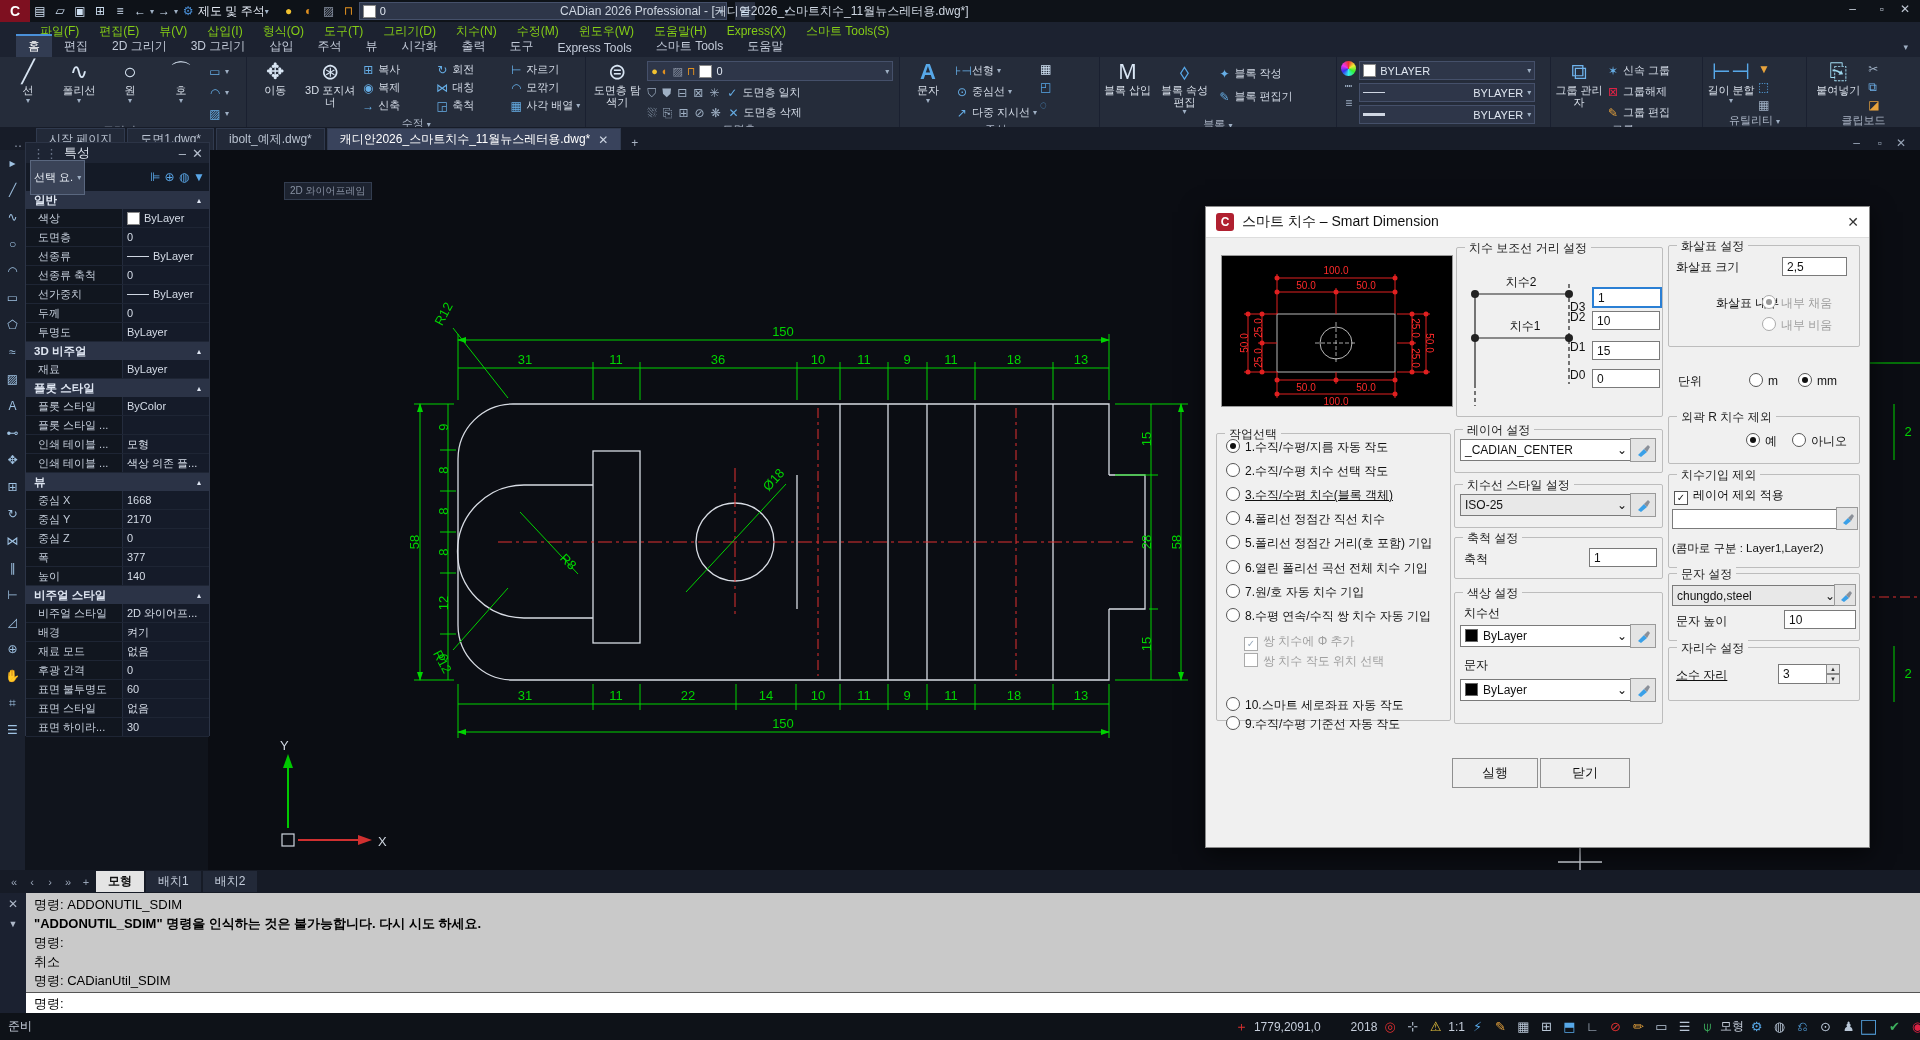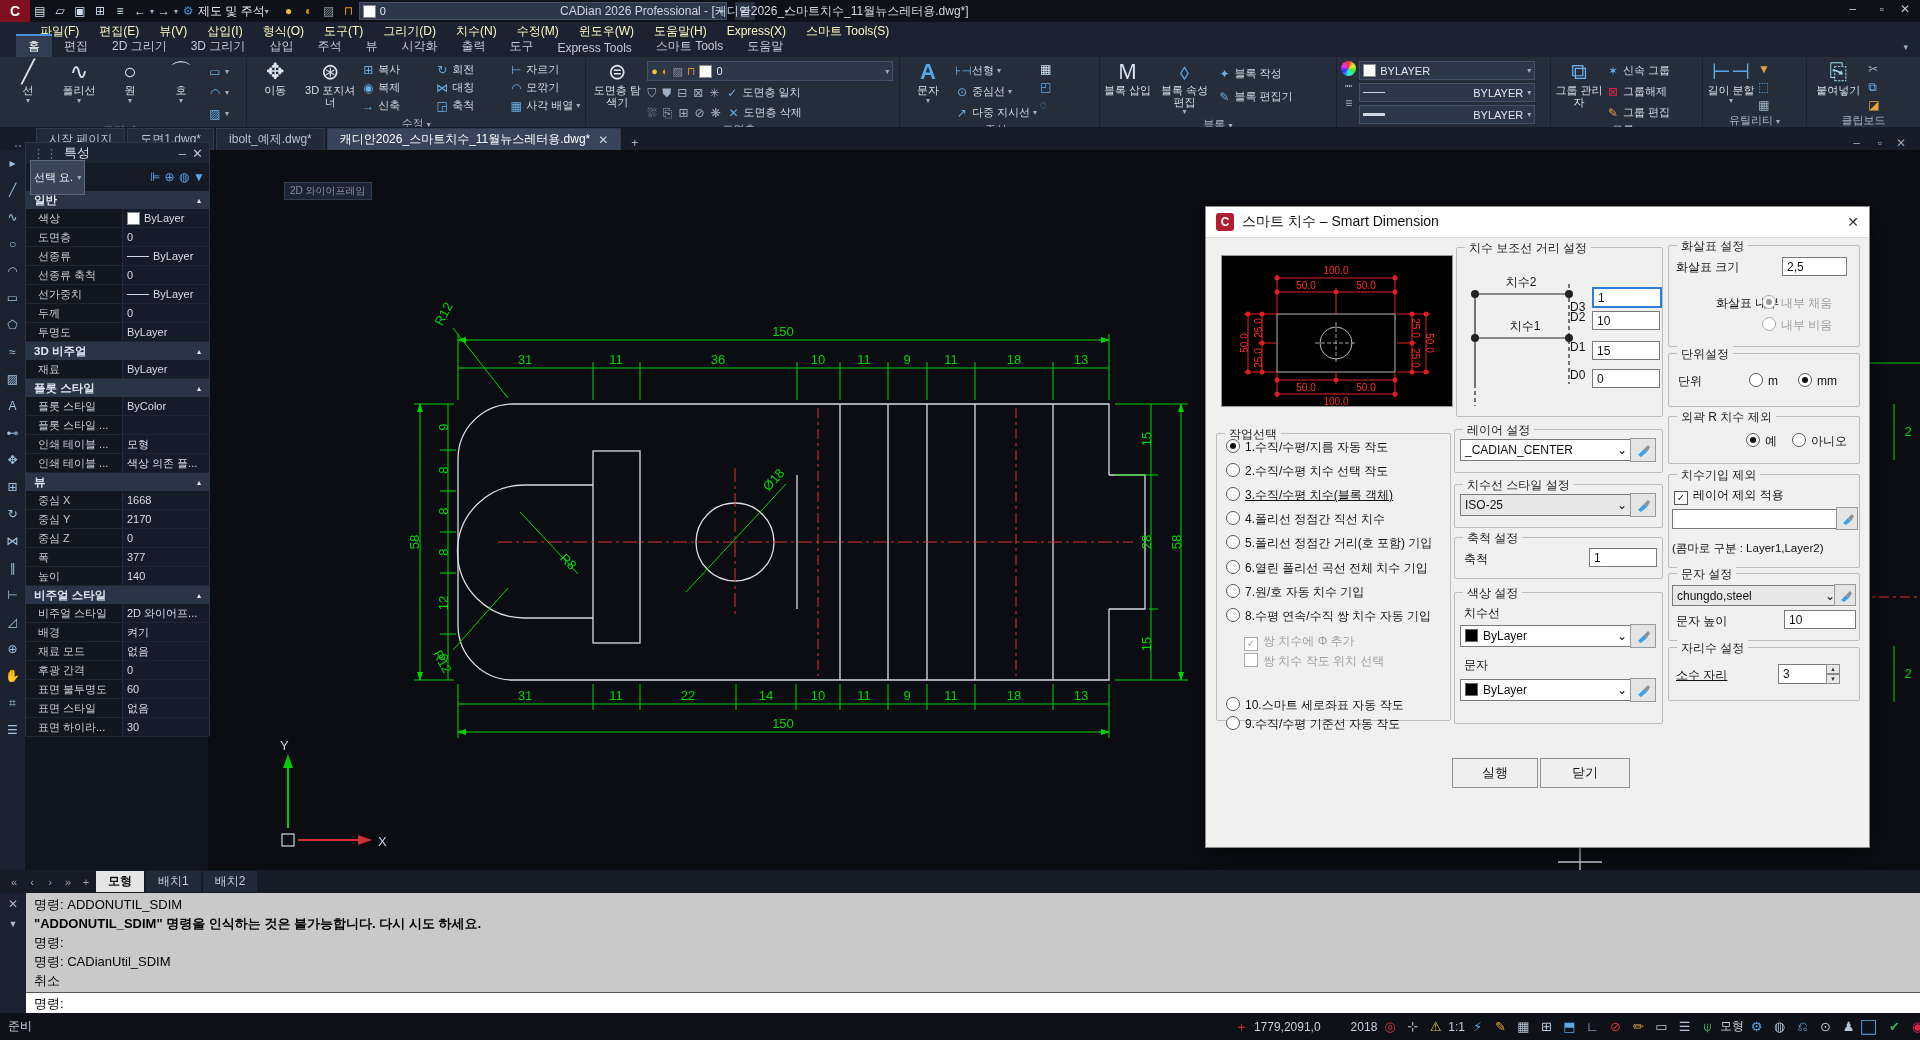"파일(F)" .menu-item { color: #fef9c3 -> #84cc16 }
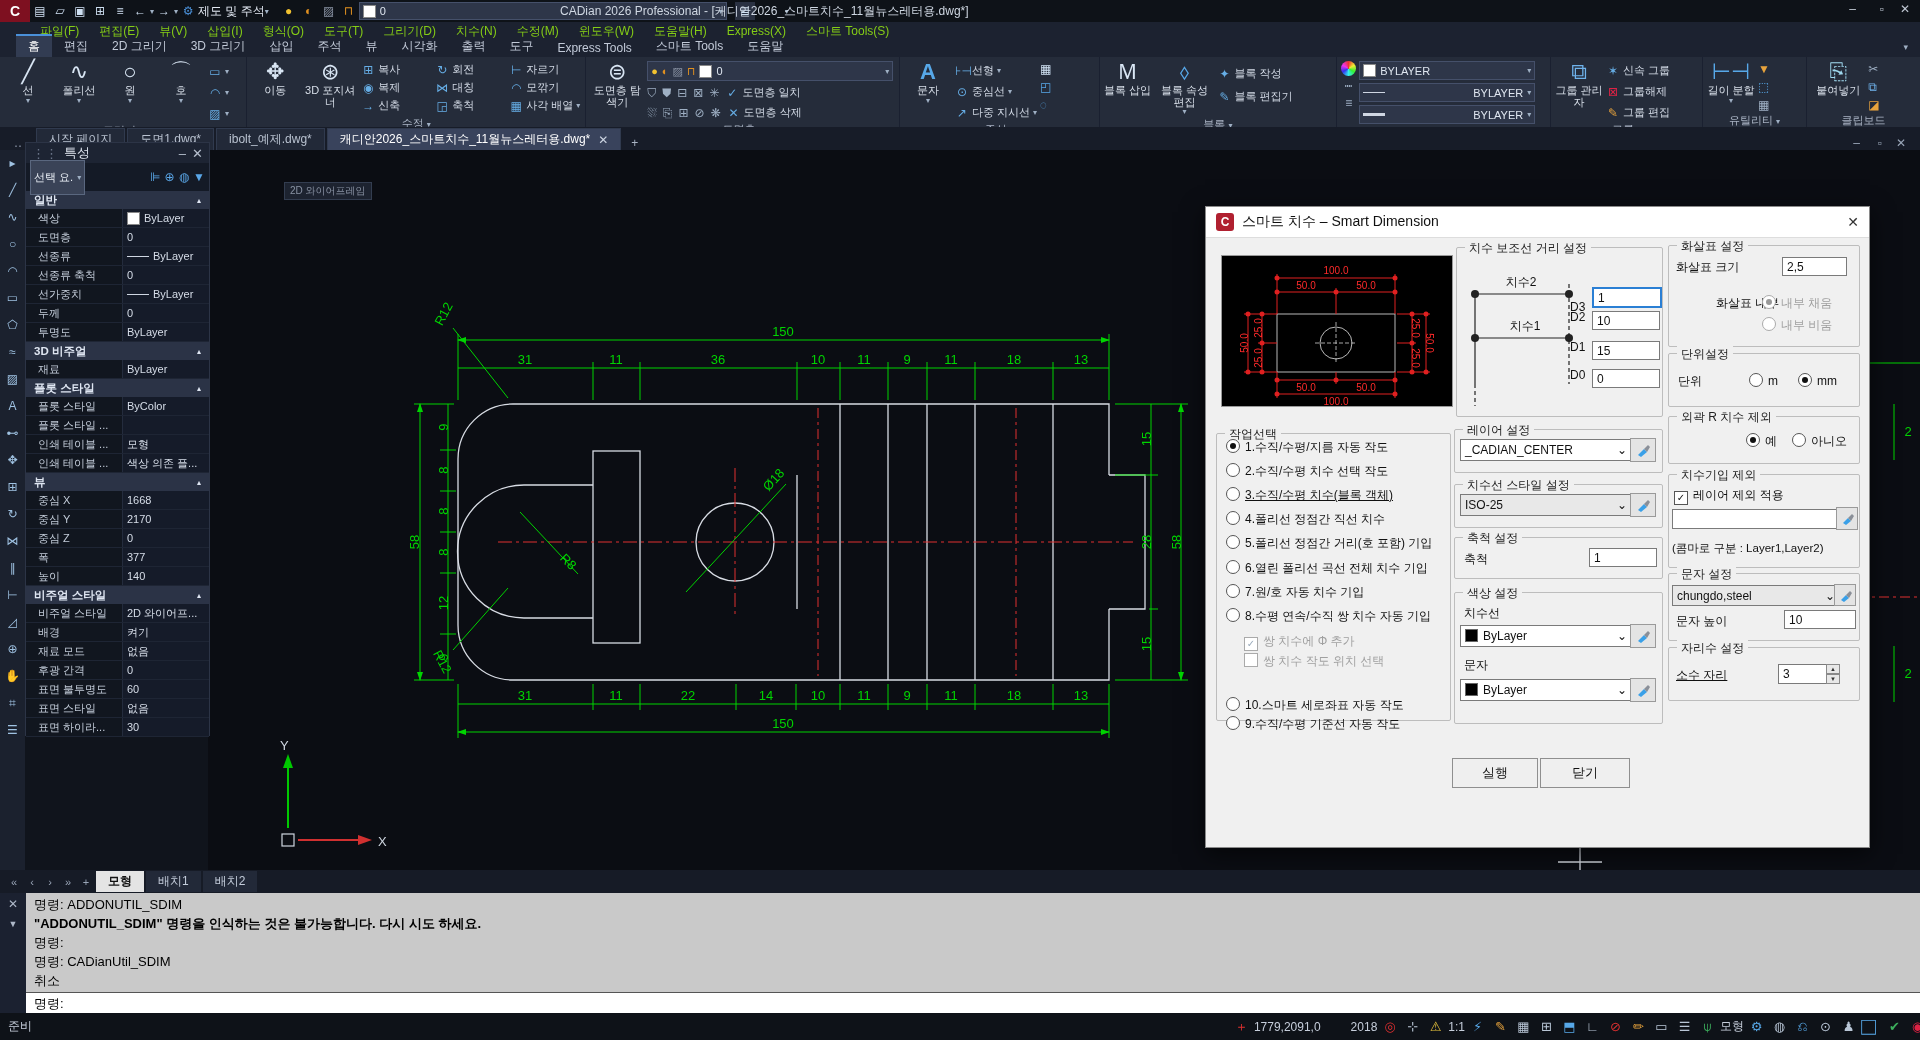"단위설정" div.grp { html: <div> <span>단위설정</span> </div> -> none }
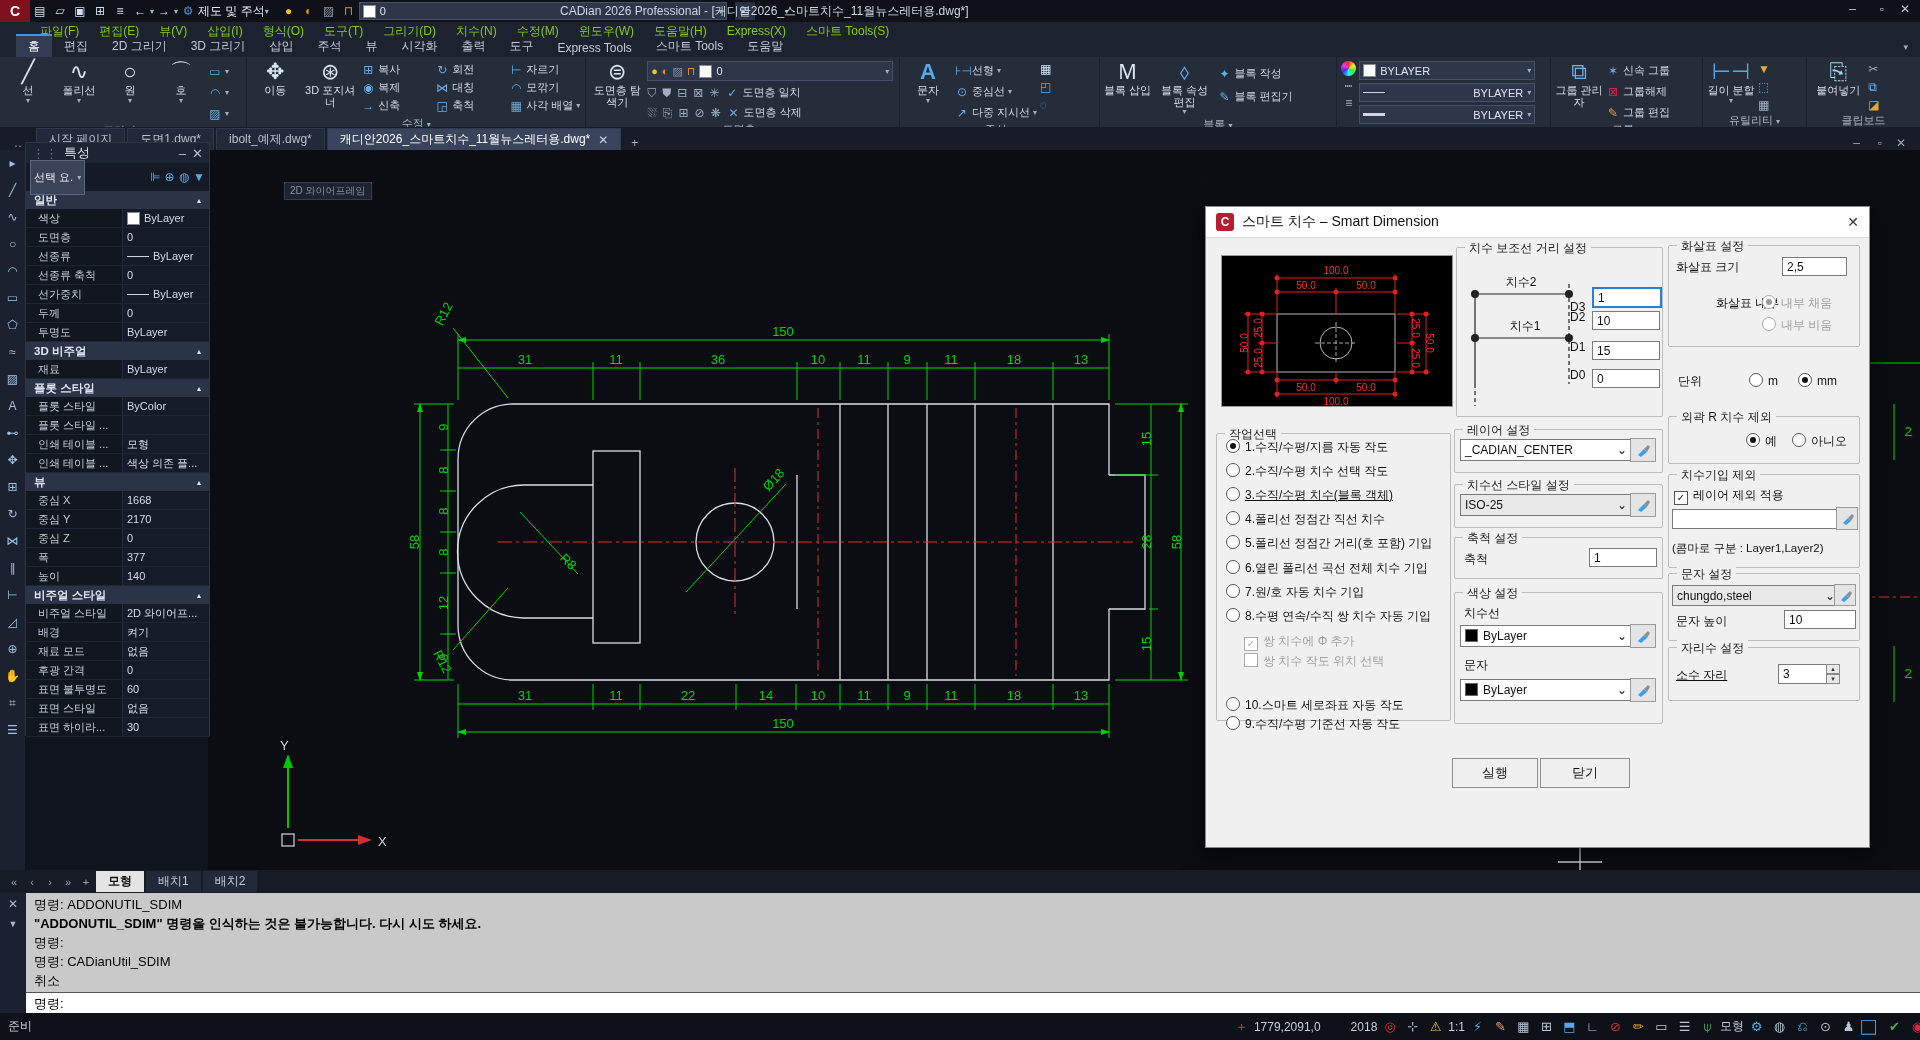"명령: CADianUtil_SDIM" div { order: before "취소" -> after "취소" }
